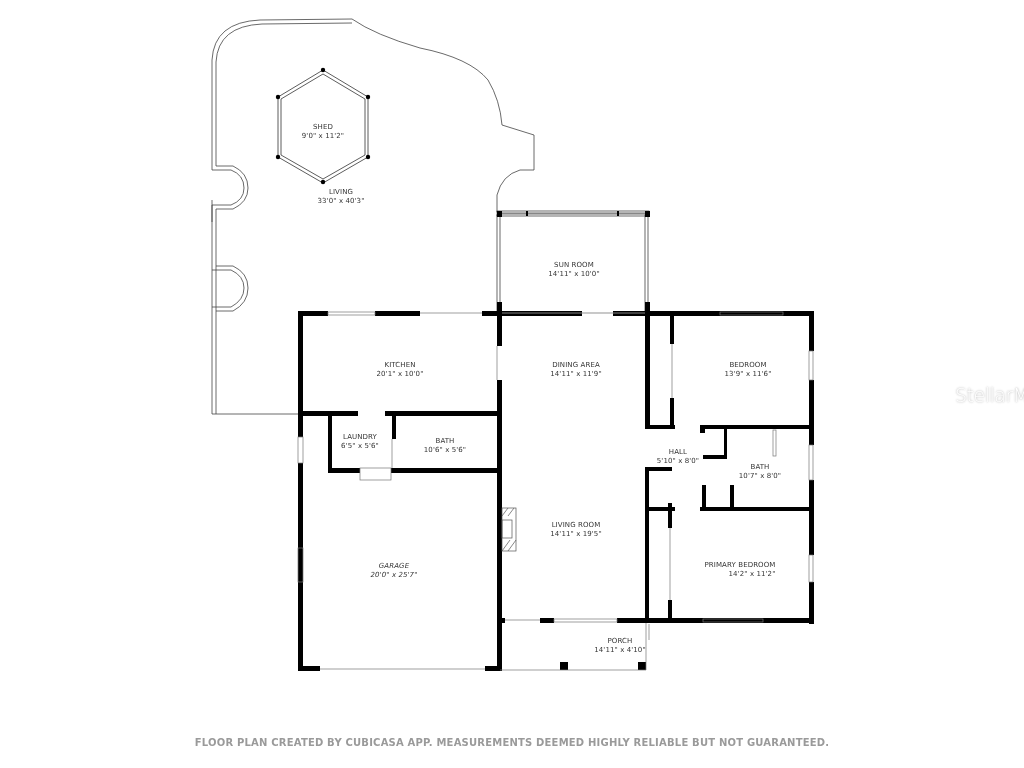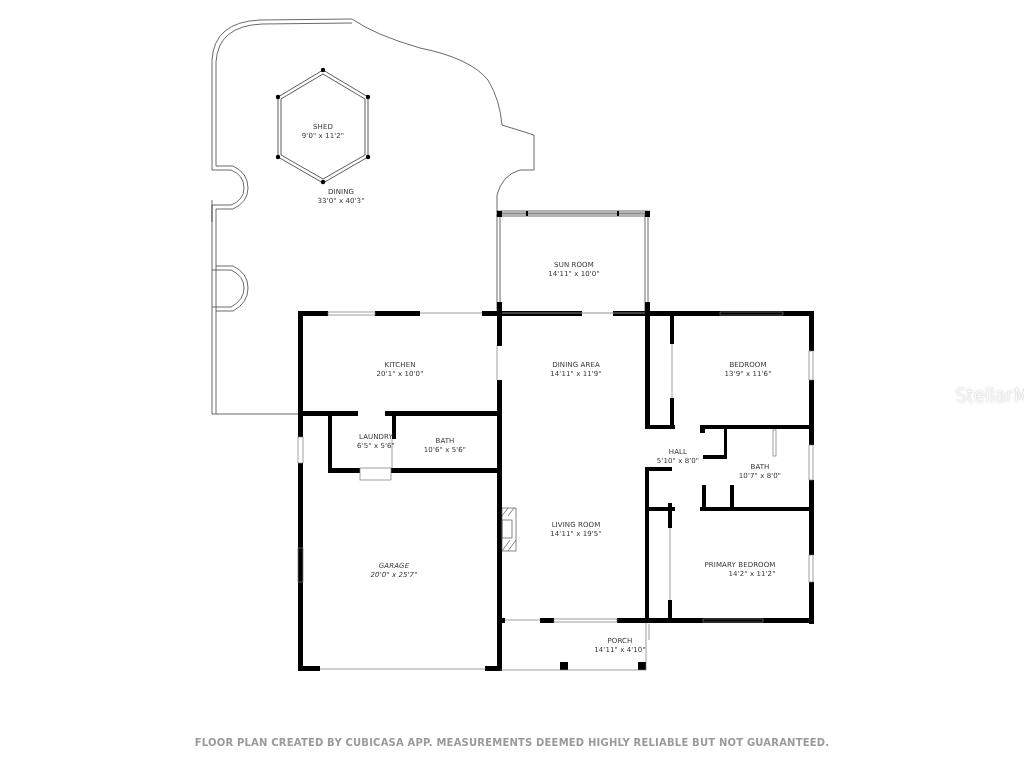"DINING" span.n { text: DINING -> LIVING }
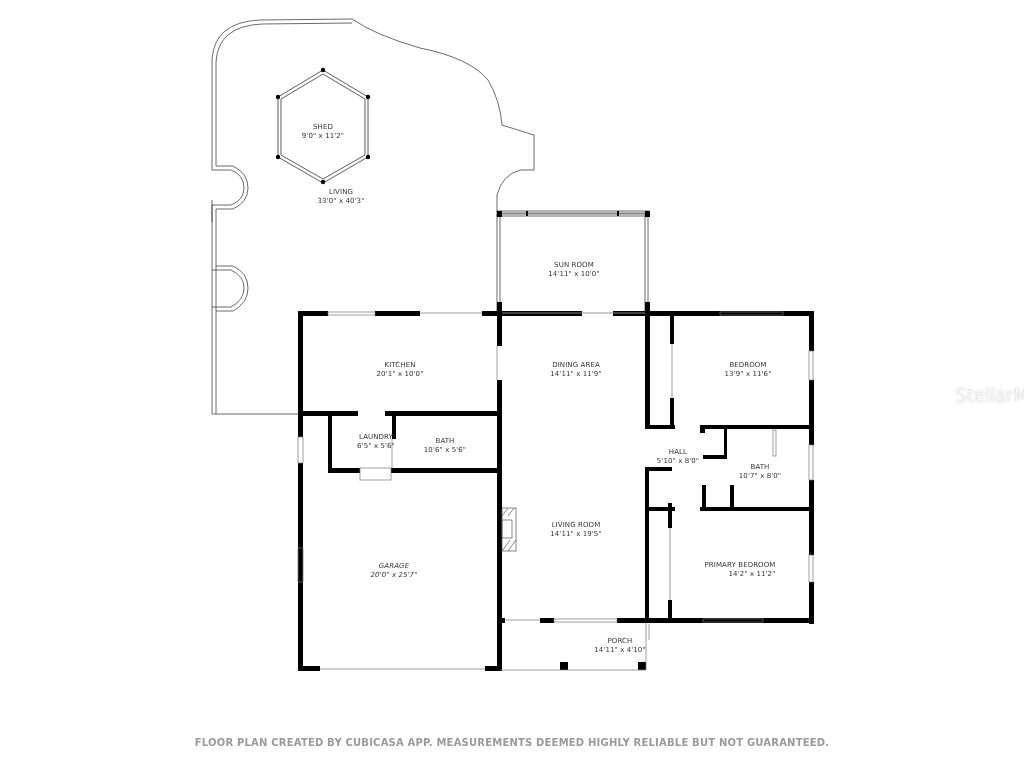"LAUNDRY" div.room-label { left: 376px -> 360px }
